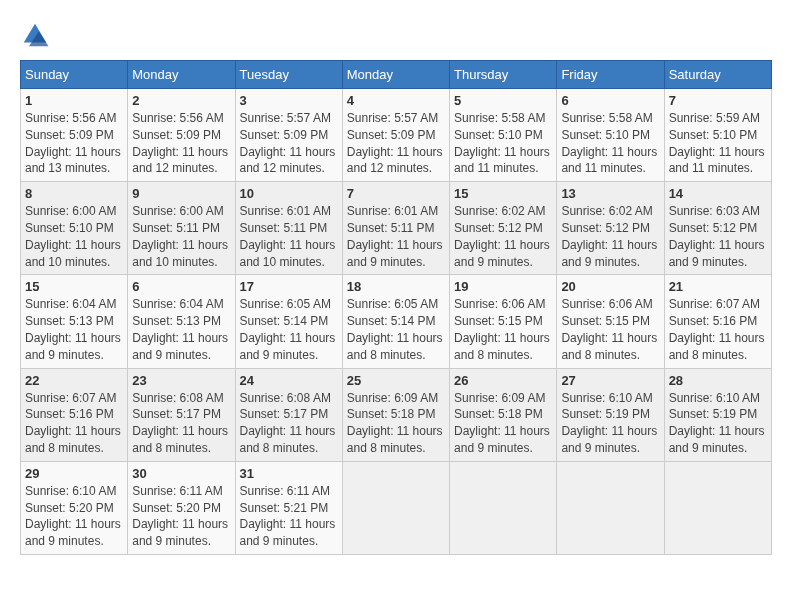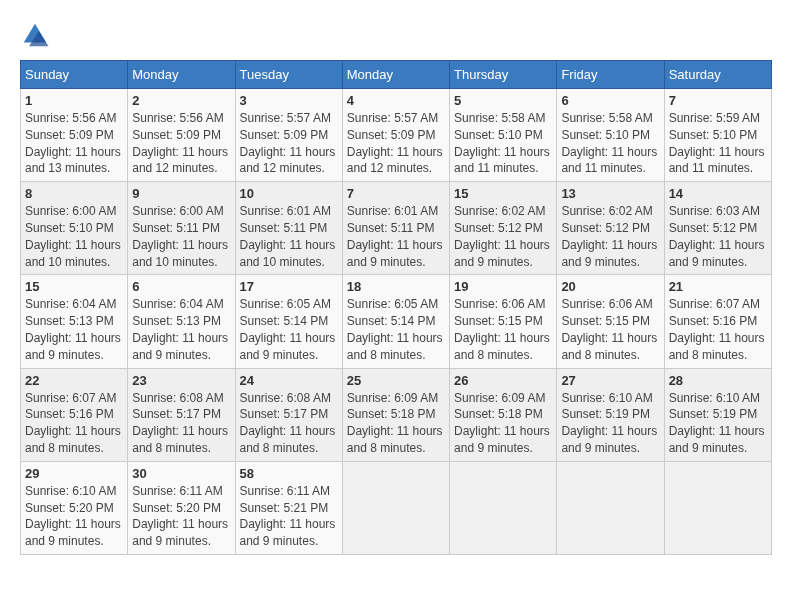"58" span.day-num { text: 58 -> 31 }
